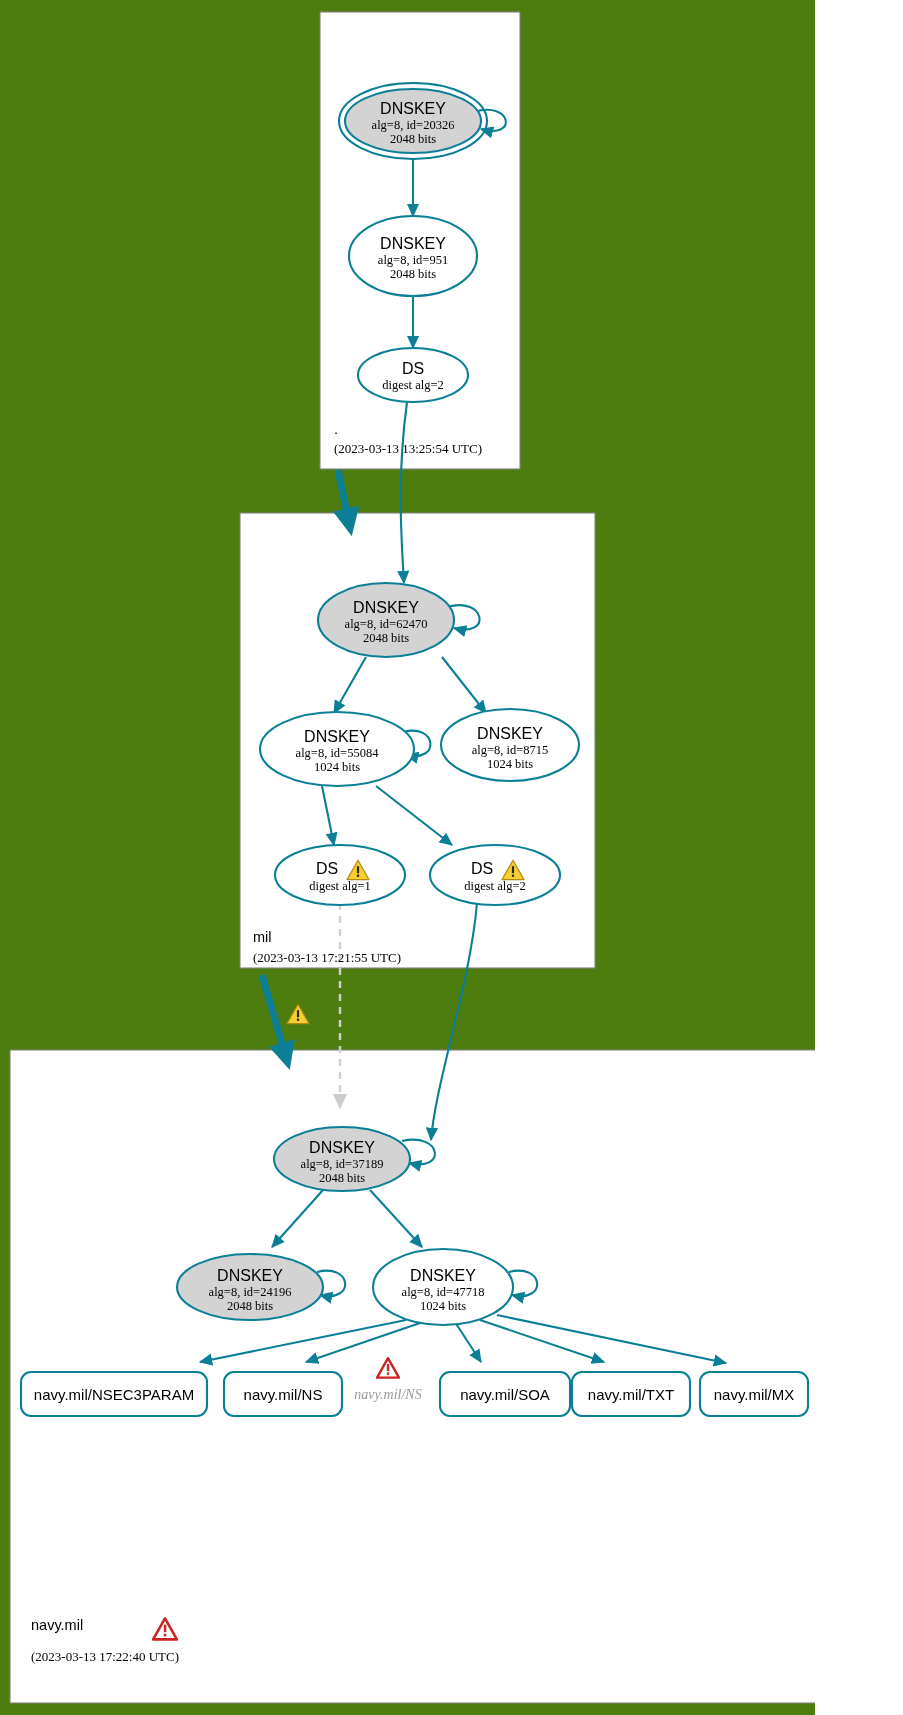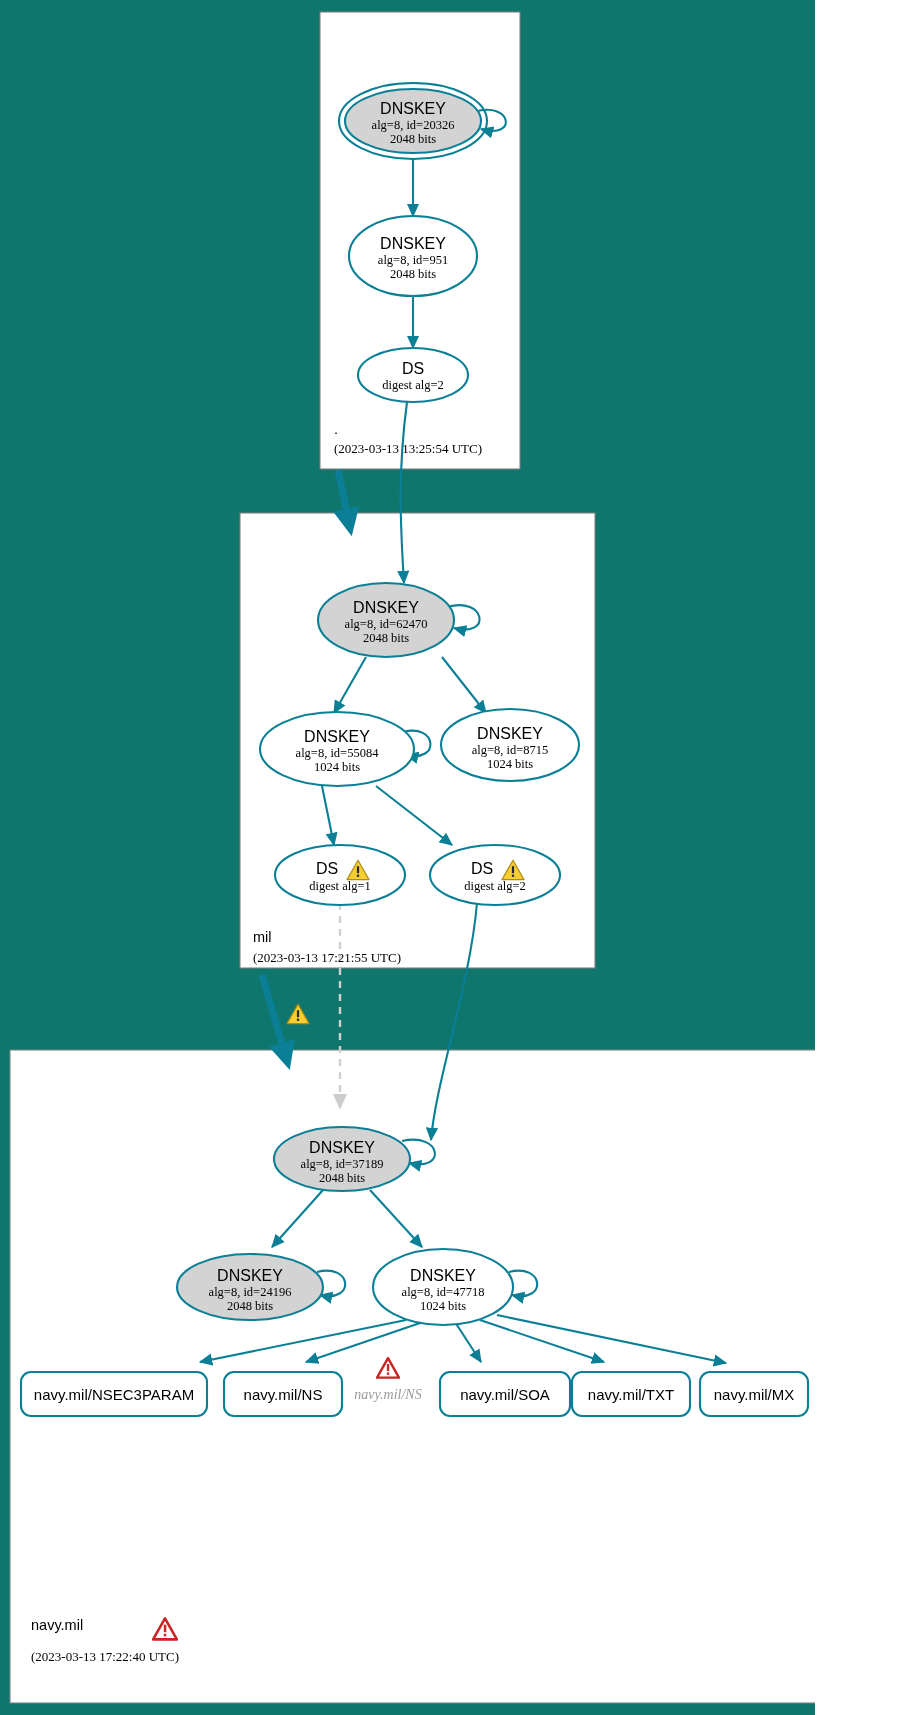"DNSKEY" #stage { background: #0f766e -> #4d7c0f }
